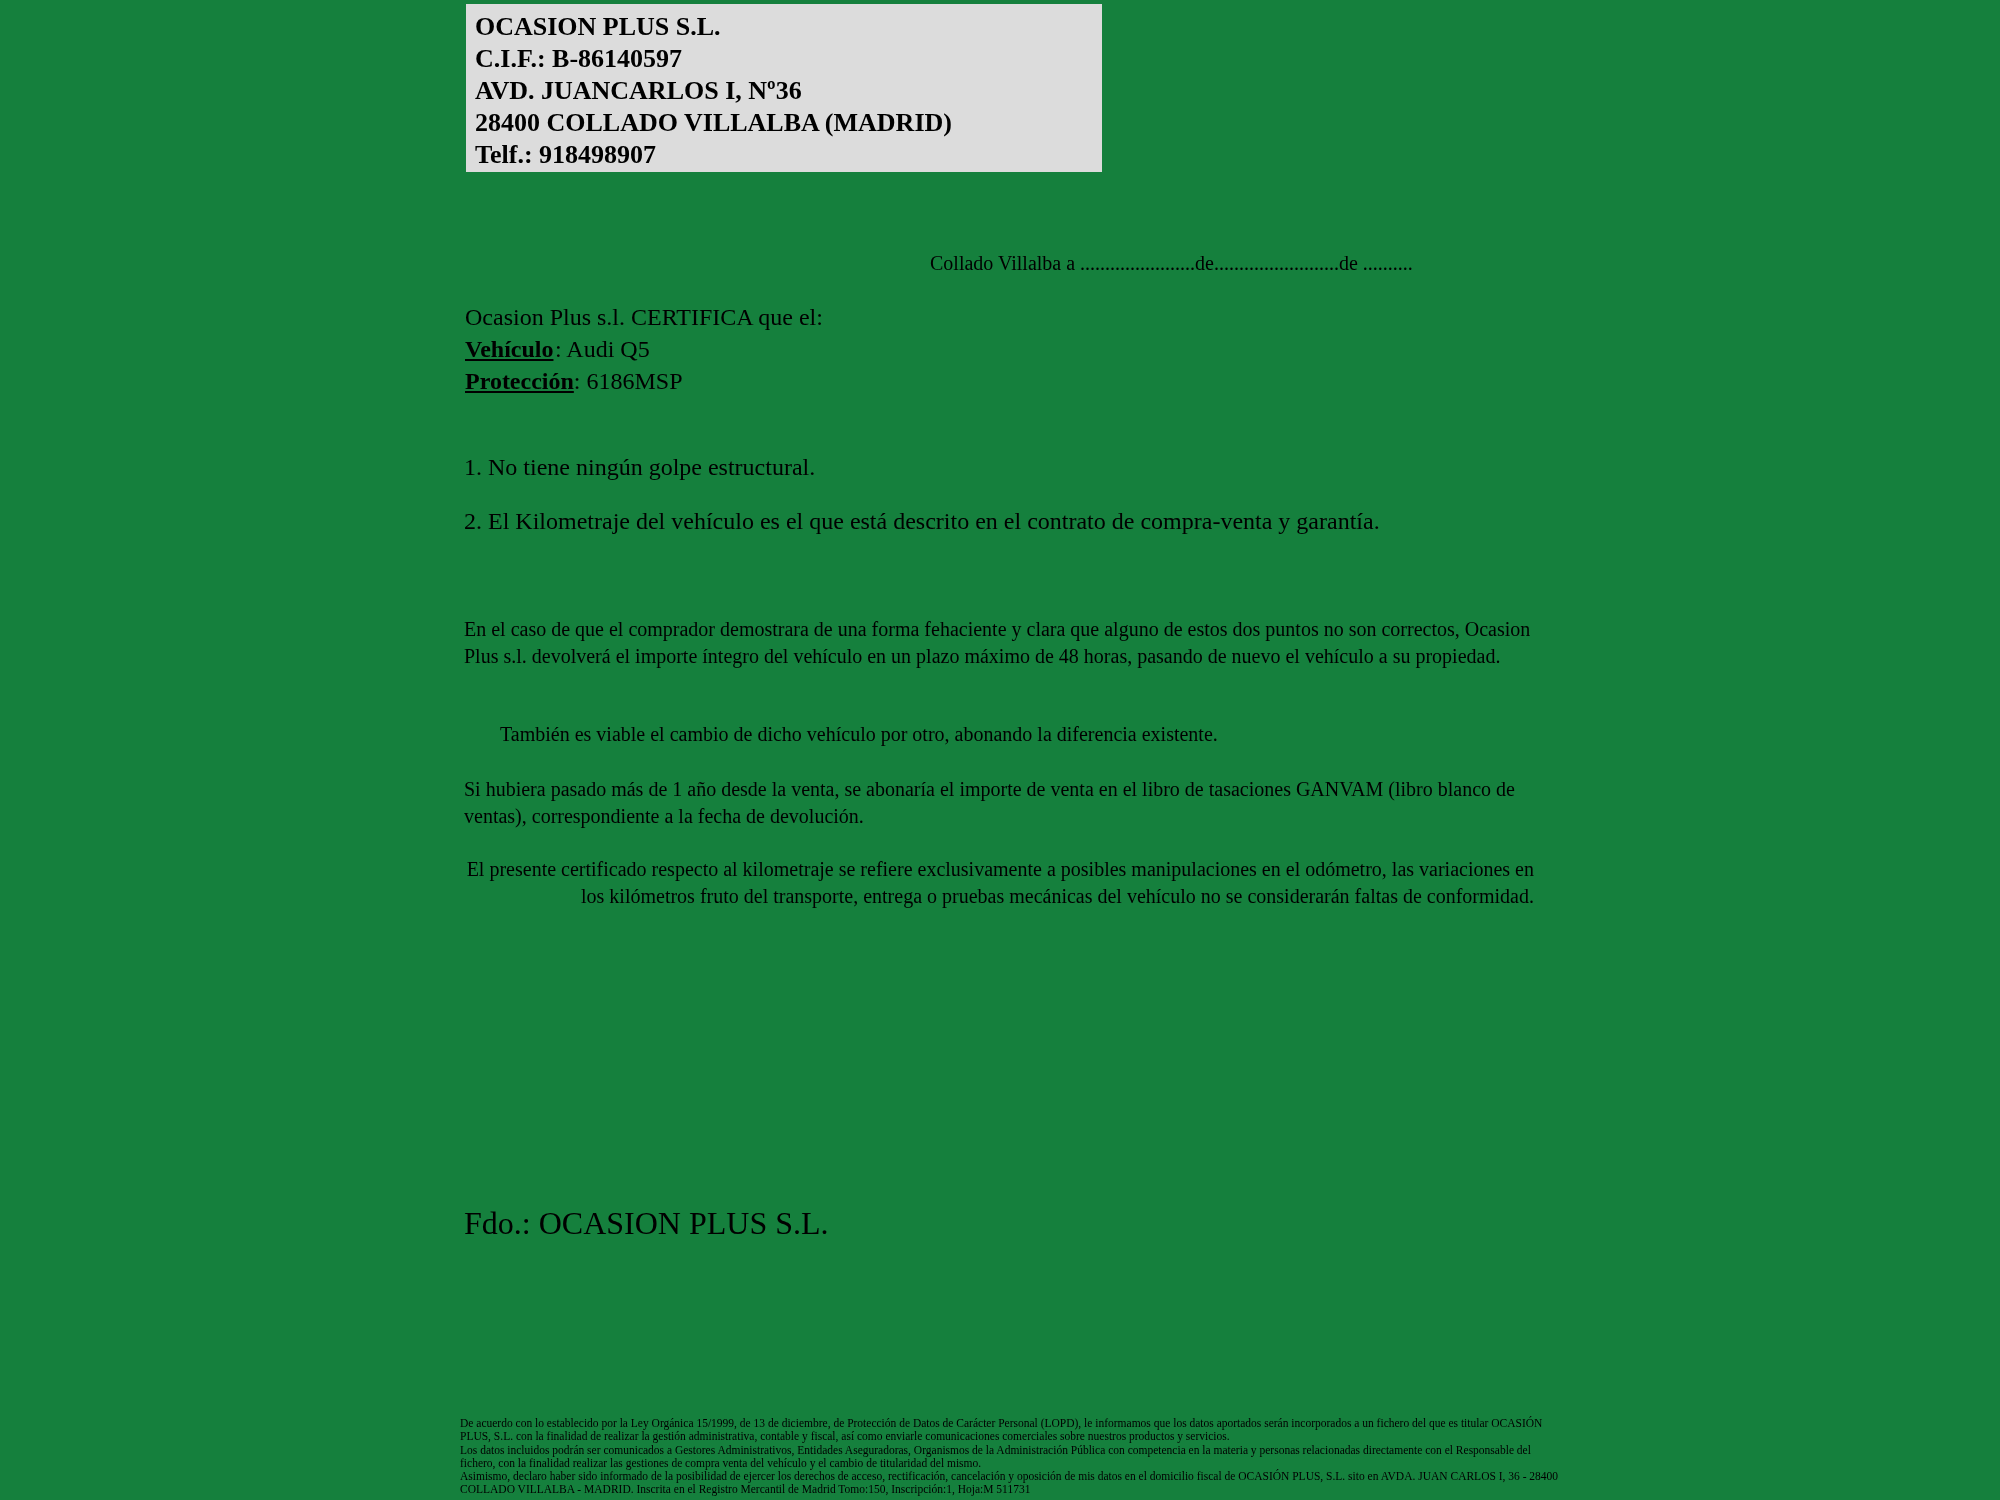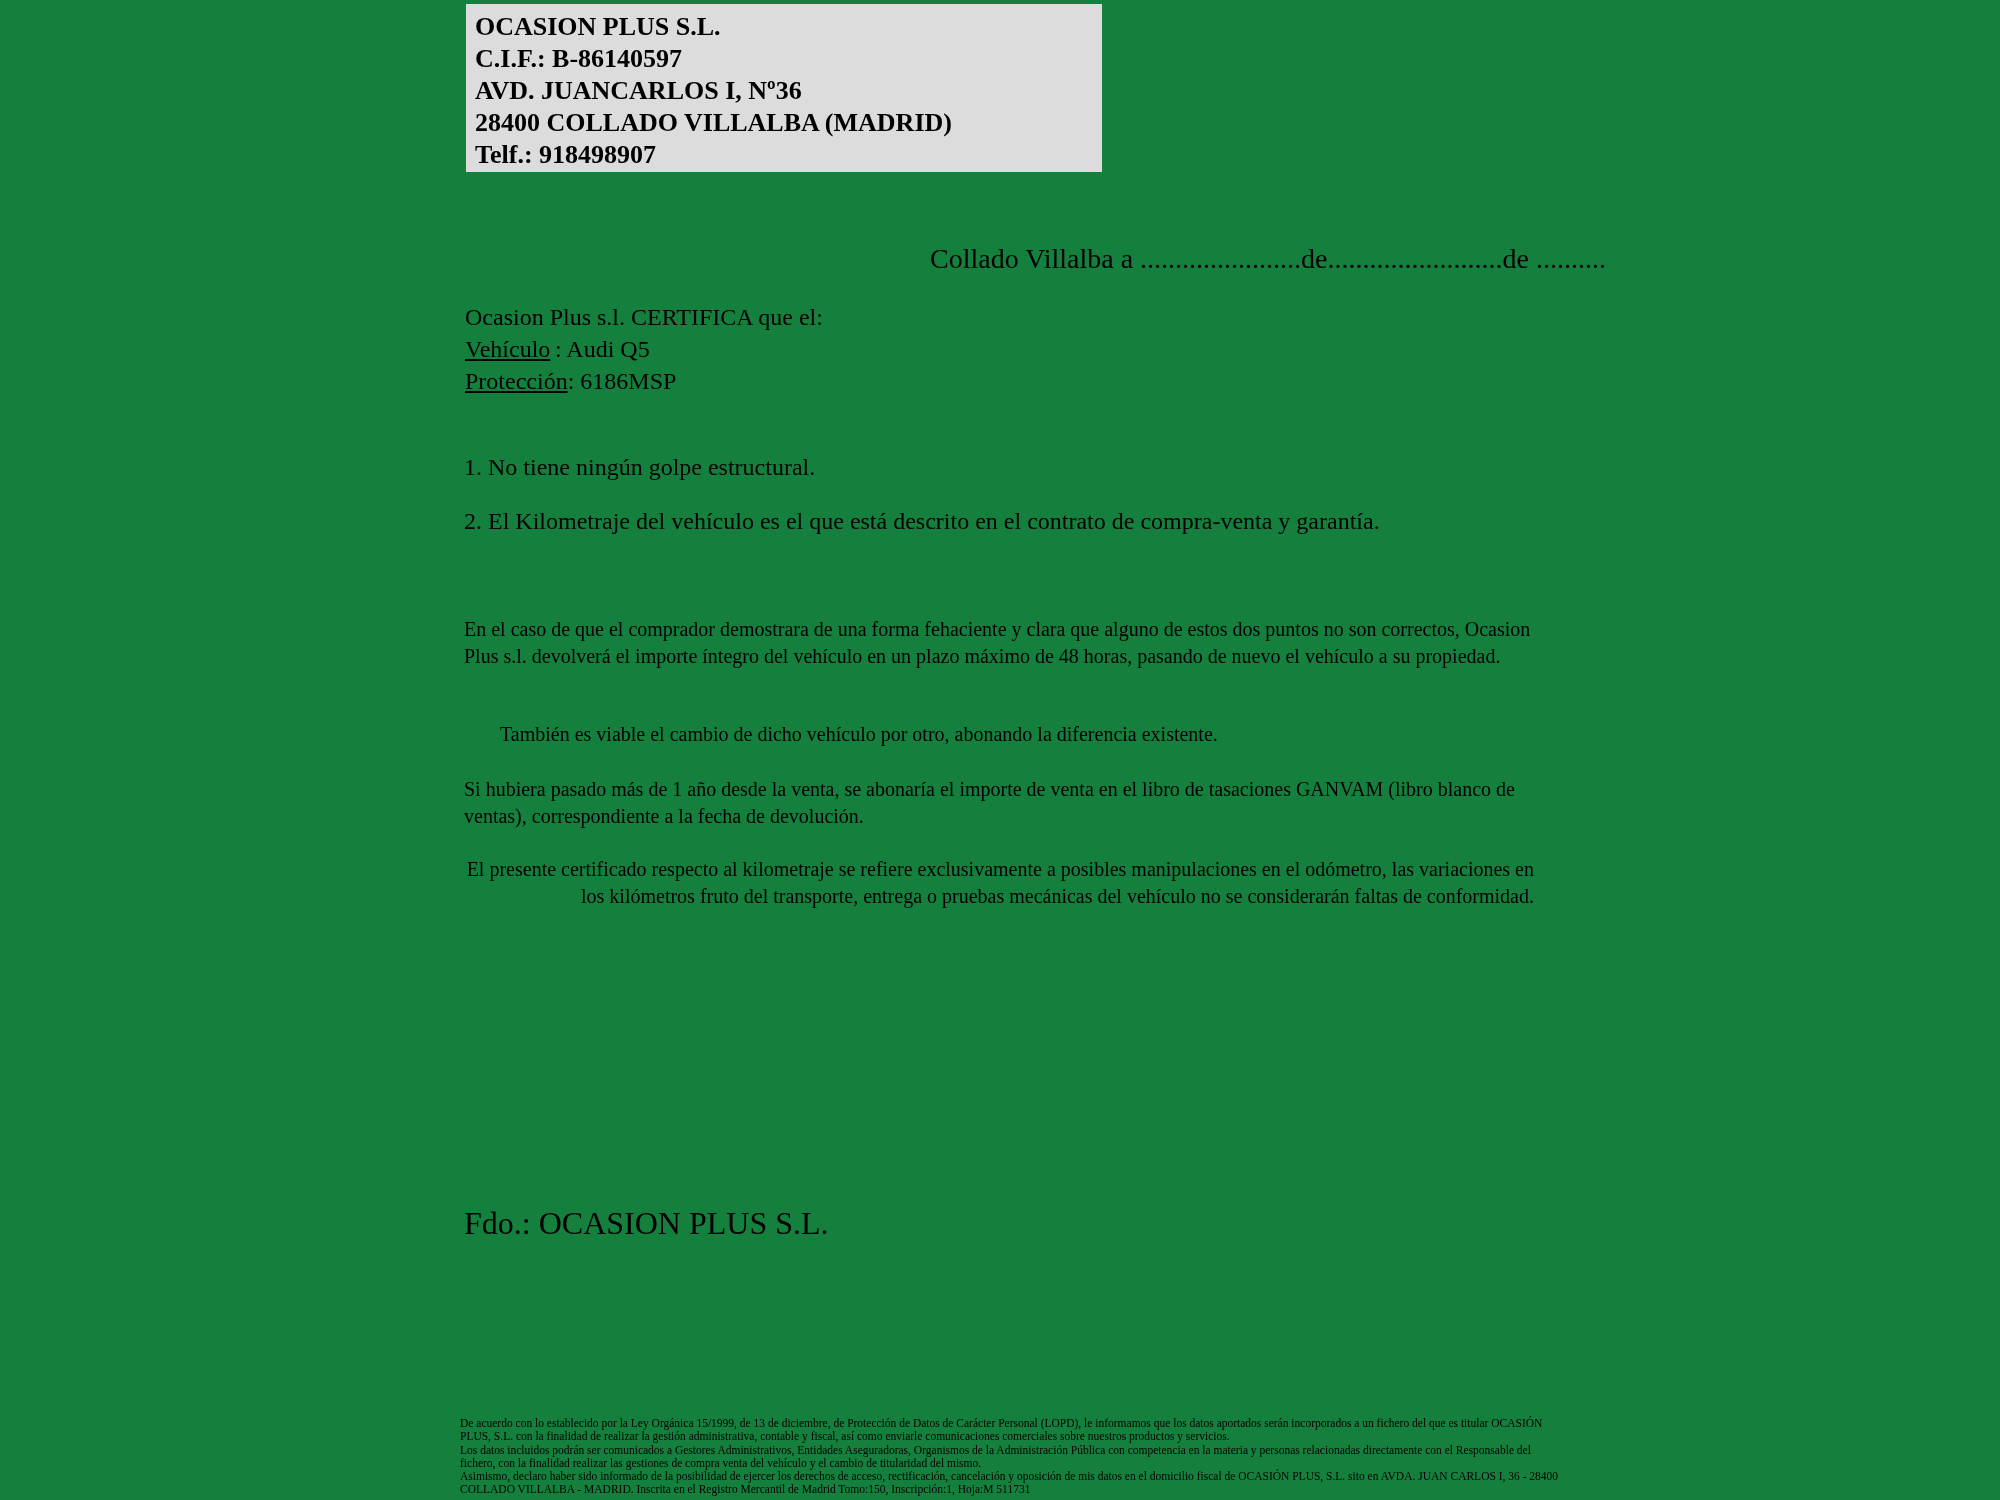"Collado Villalba a" .date-line { font-size: 28px -> 20px; top: 243px -> 252px }
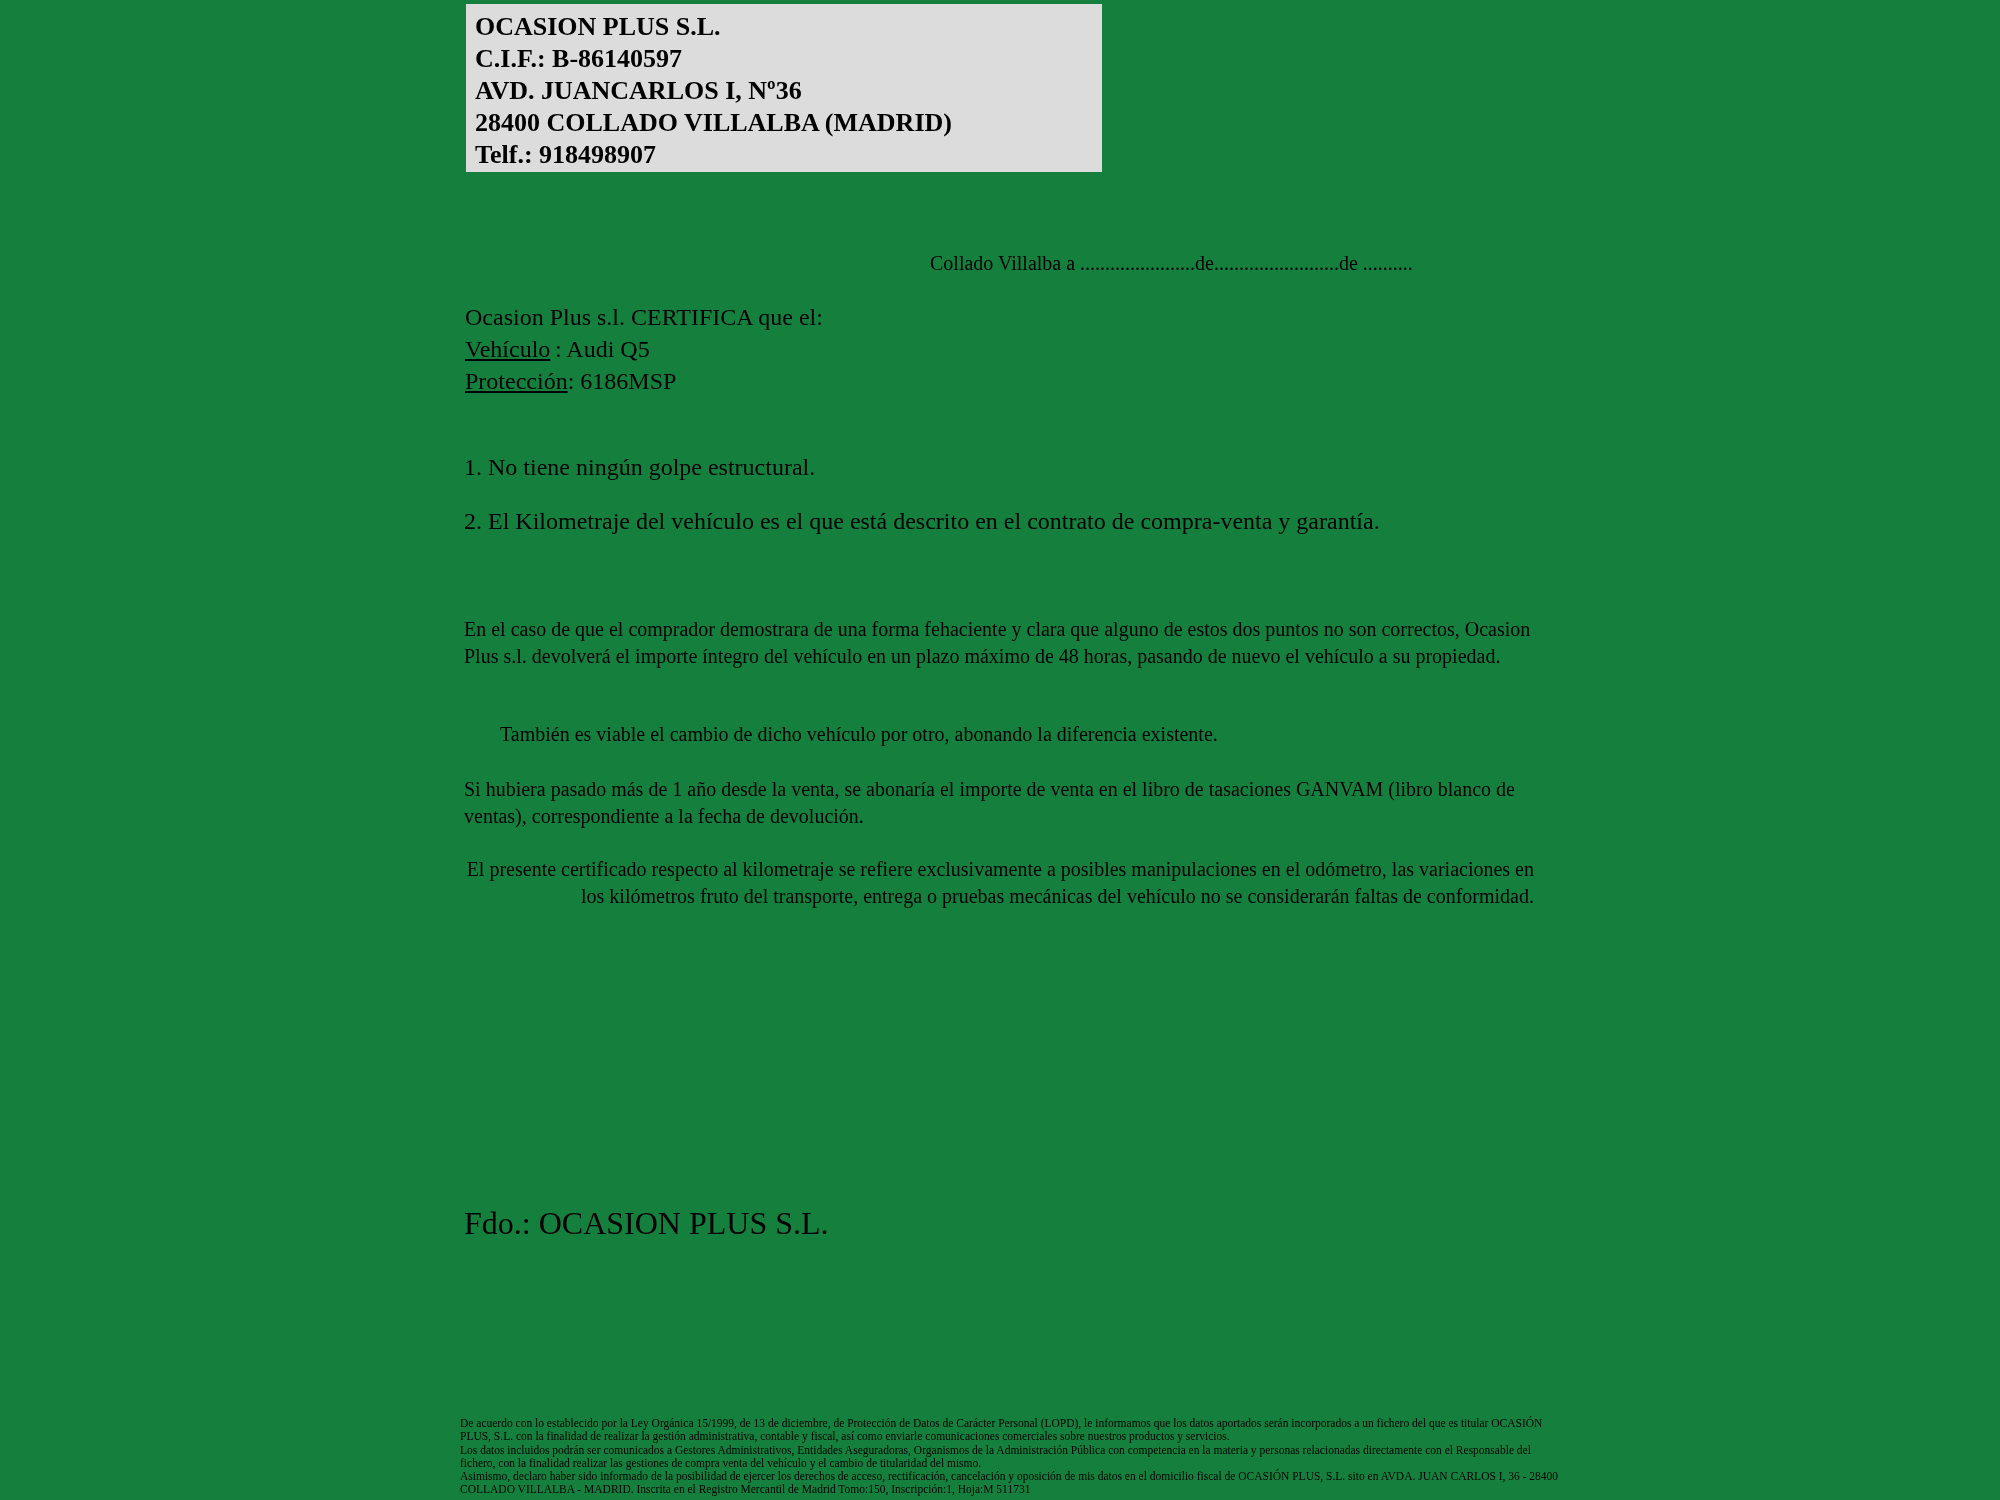"Vehículo" .field-label { font-weight: none -> bold }
